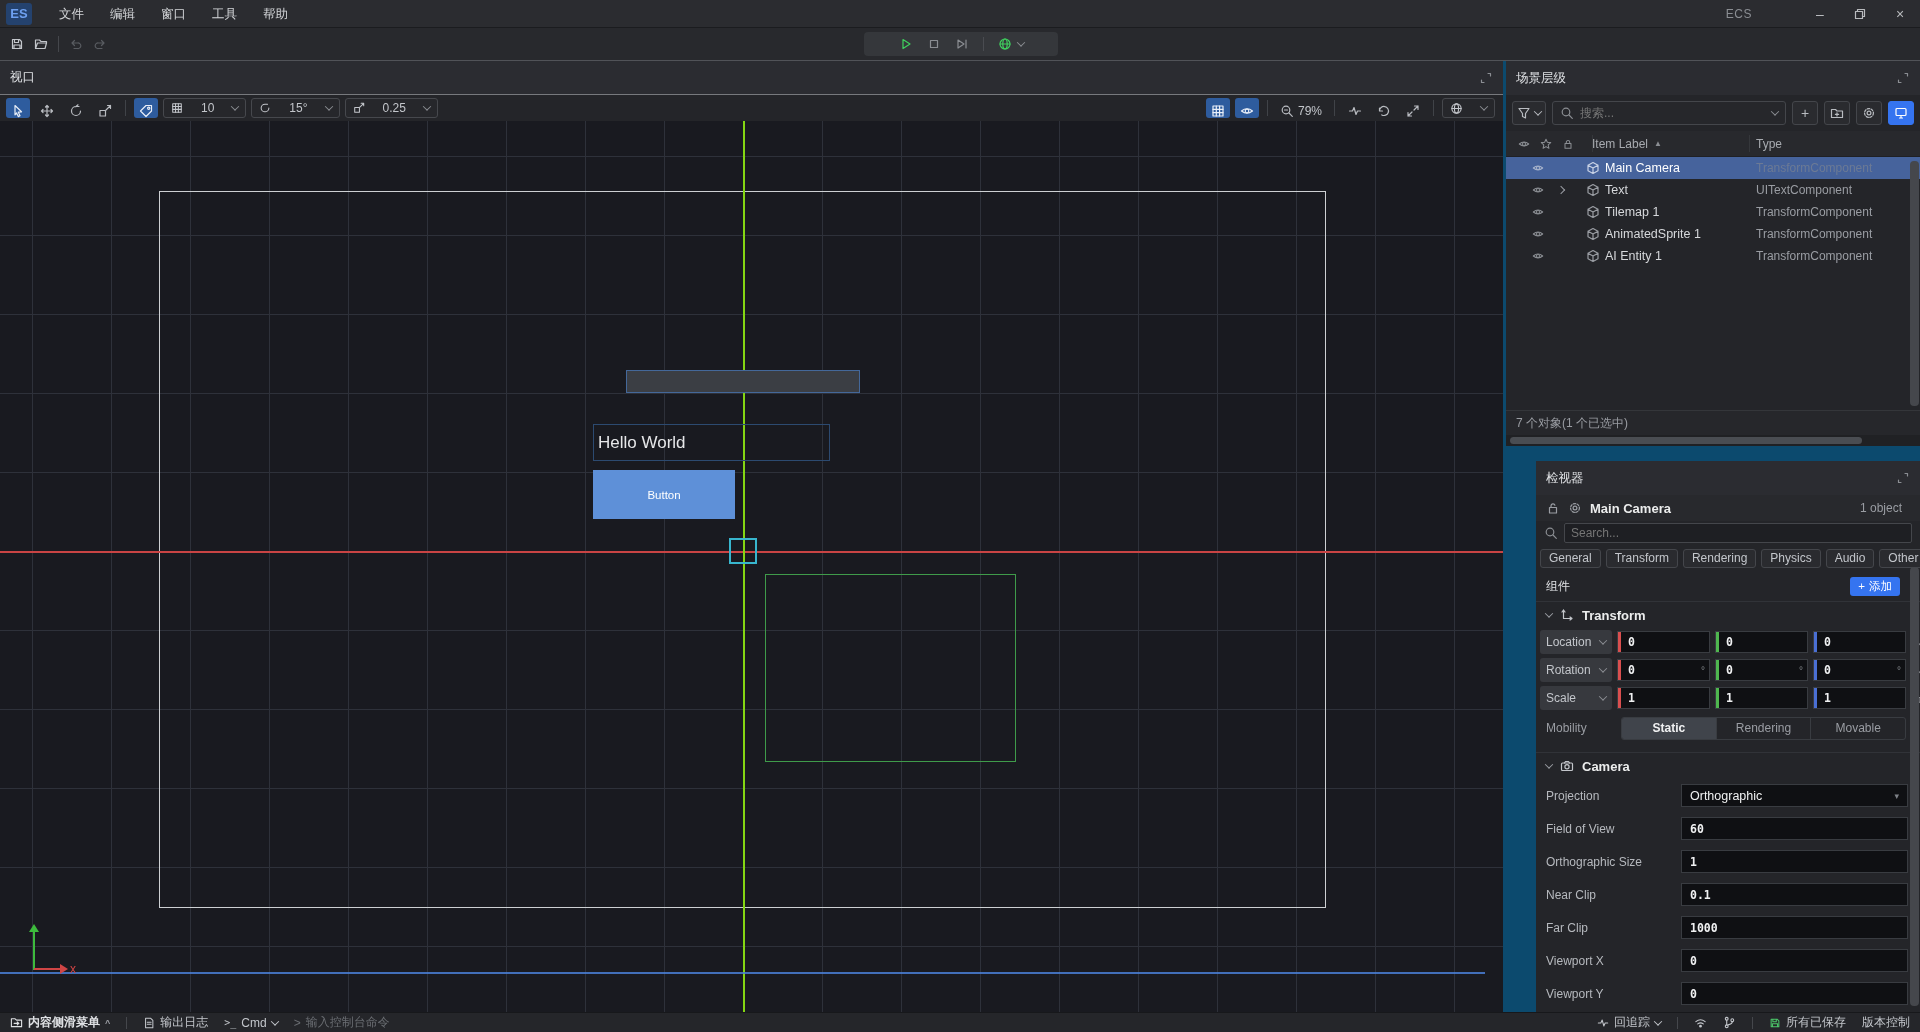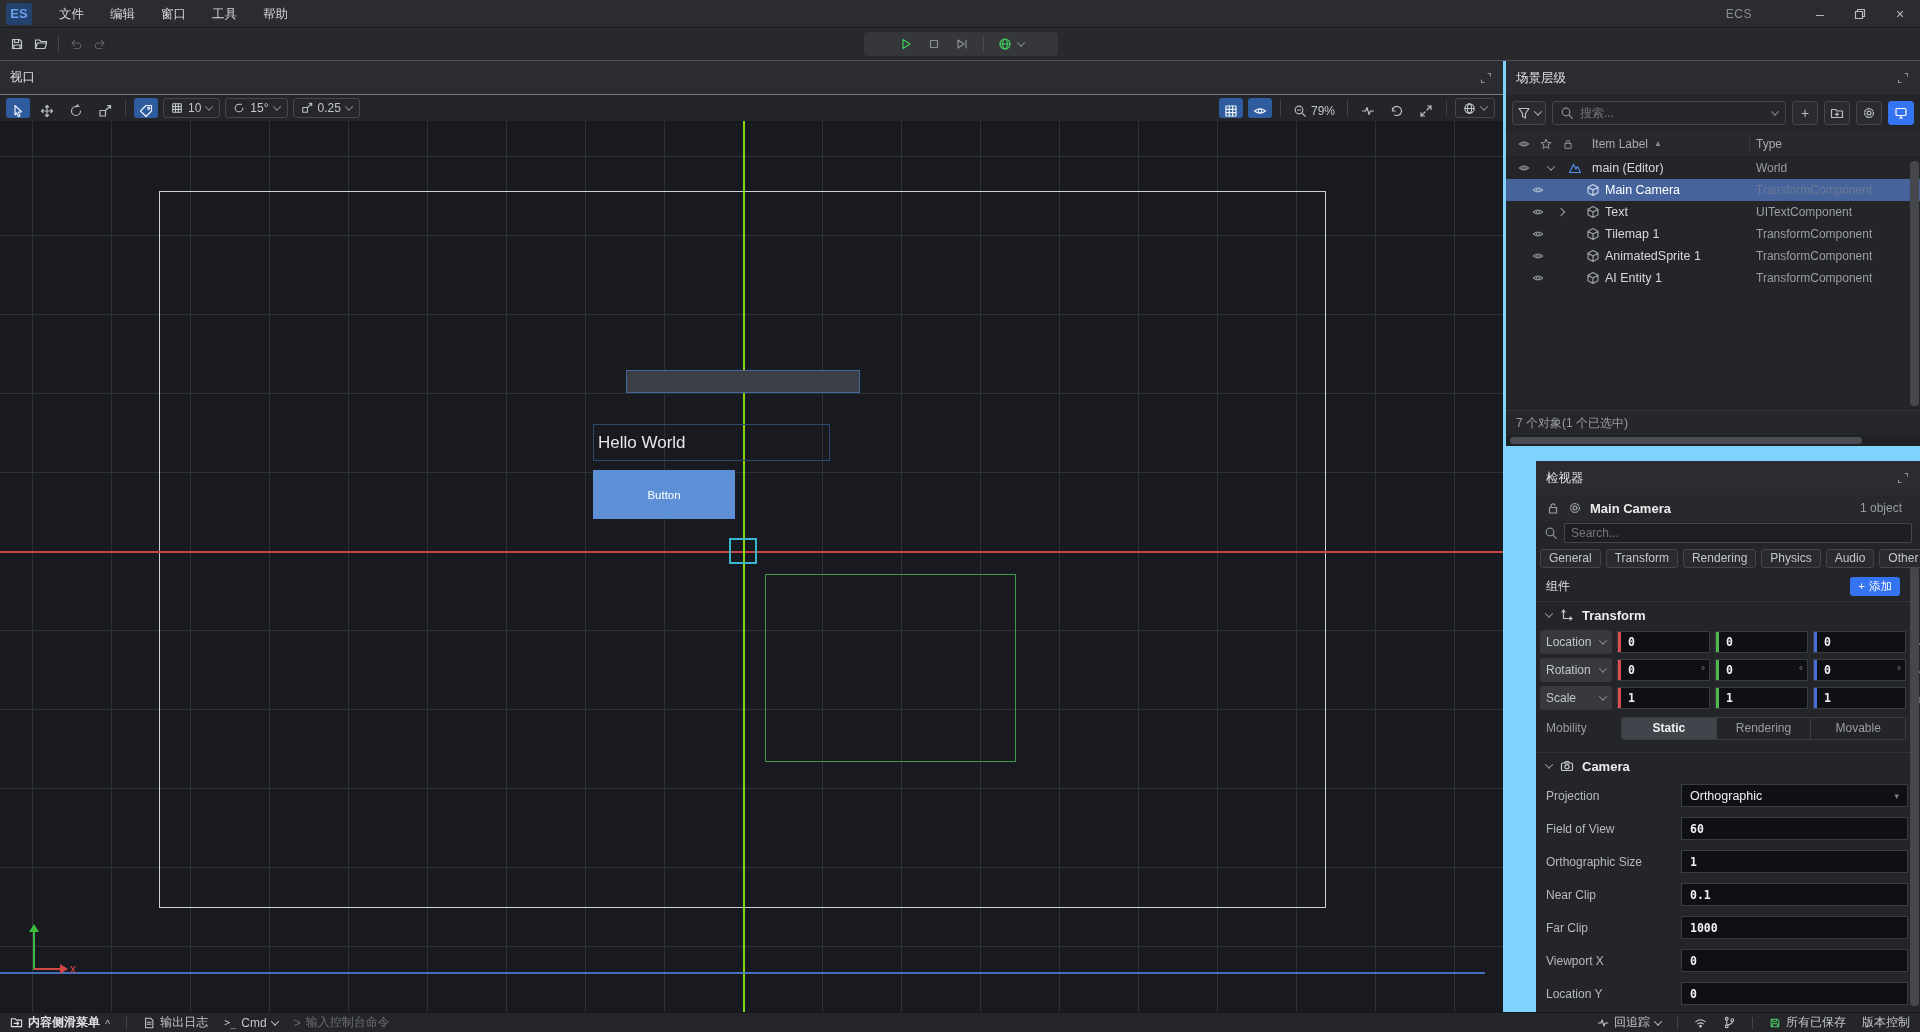"视口" #main { background: #7dd3fc -> #0c4a6e }
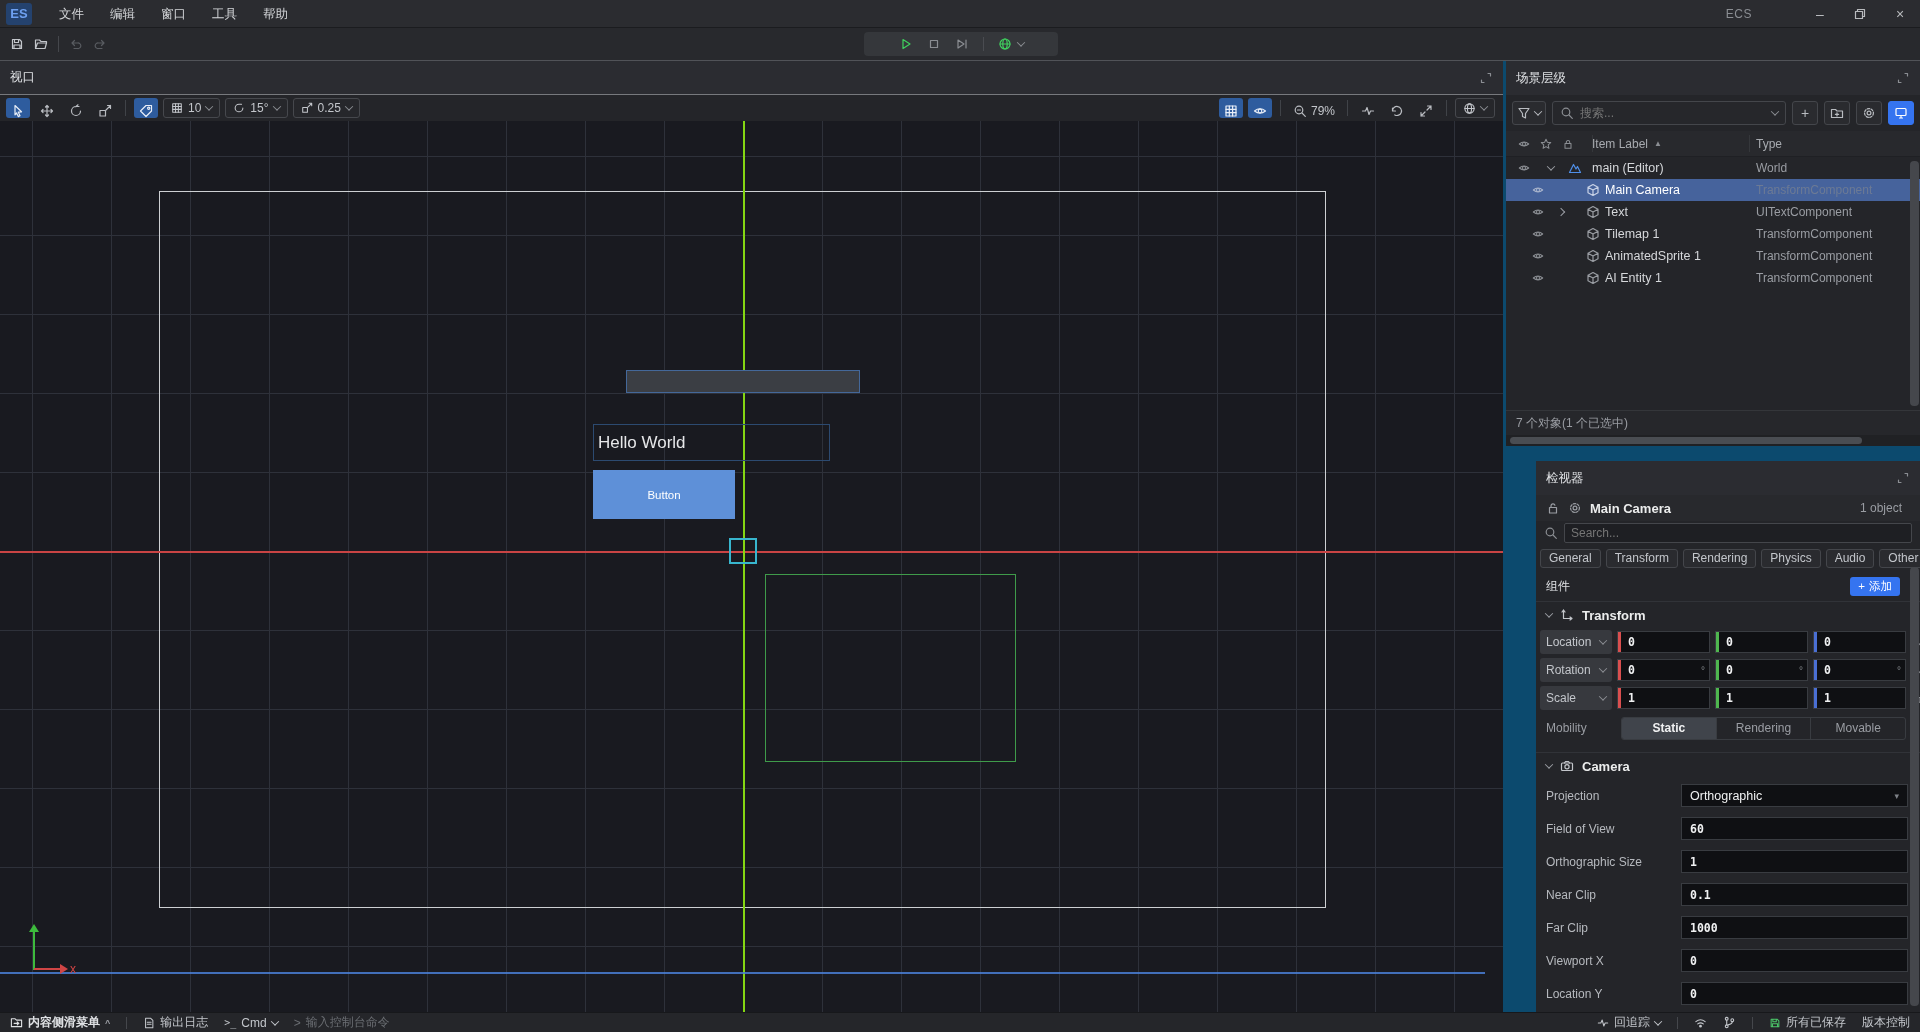"10" .vdrop { gap: 5px -> 18px }
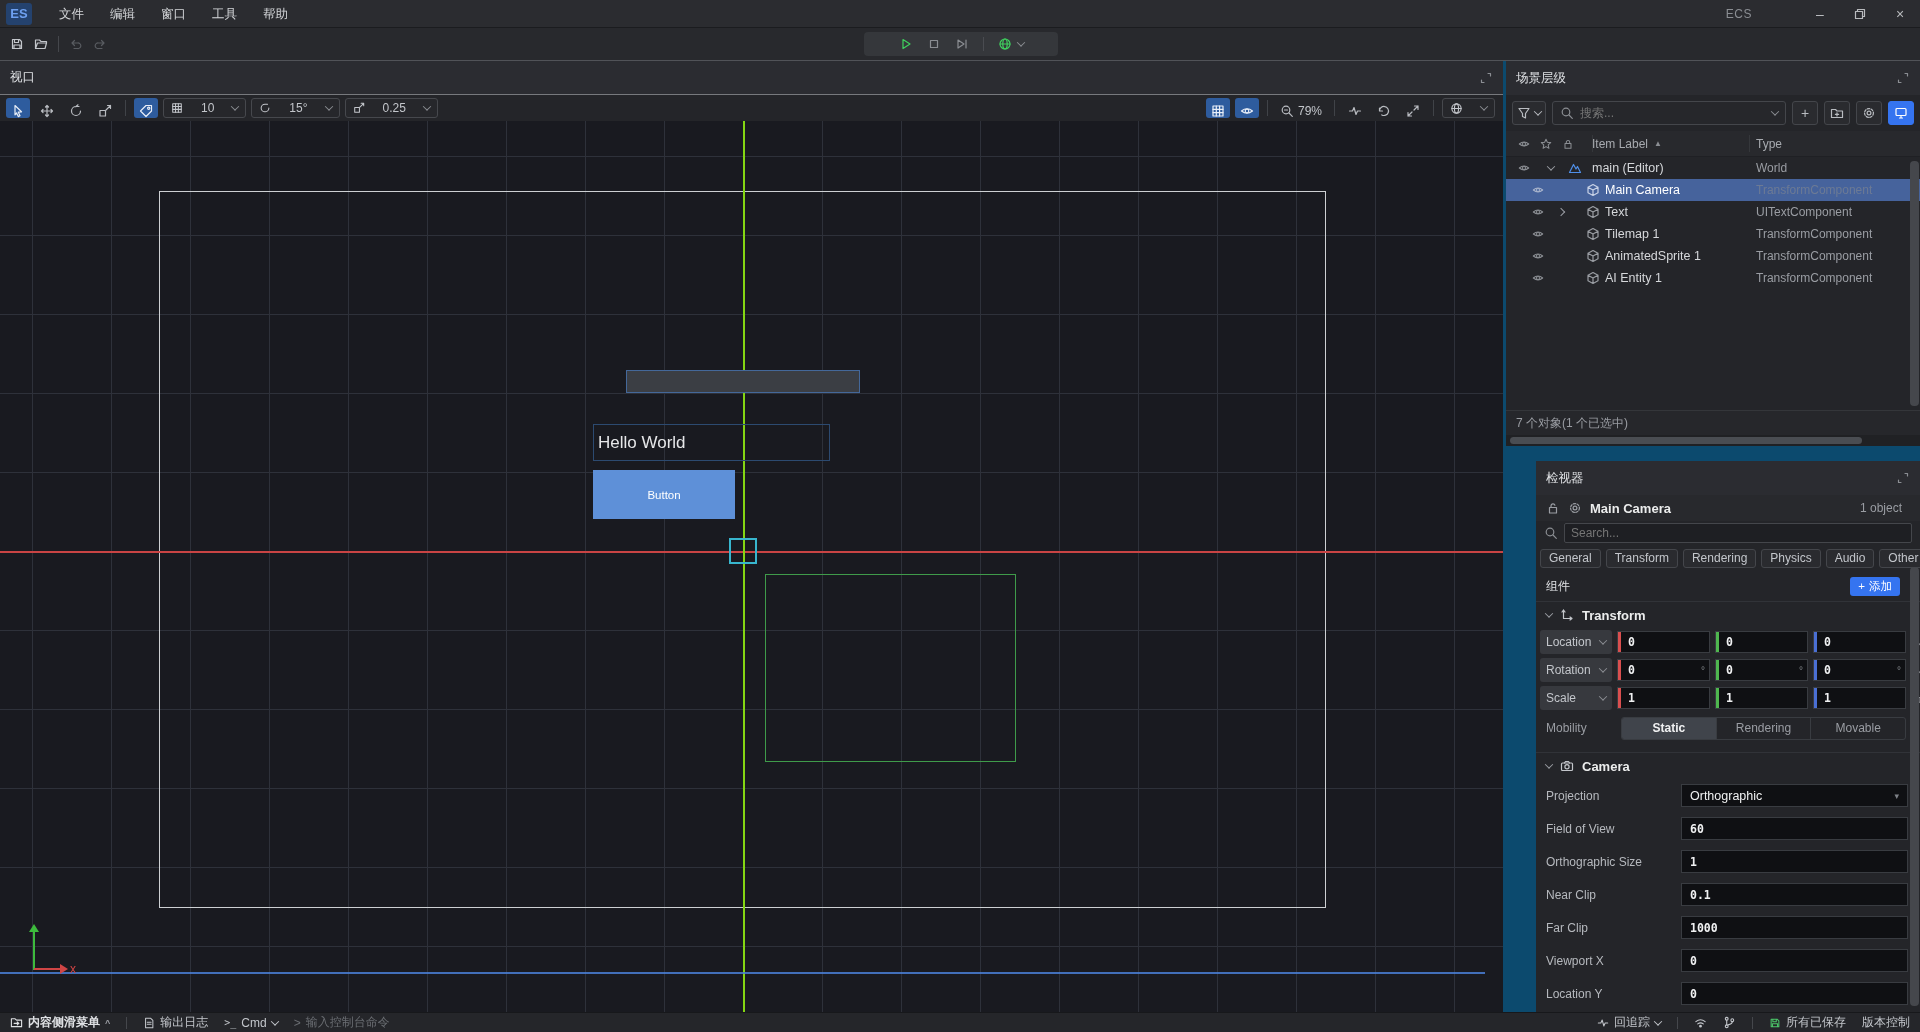"main (Editor)" div.hrow { html: <div> <svg> <path></path> <circle></circle> </svg> <span></span> <svg> <path></path> </svg> <span>main (Editor)</span> <span>World</span> </div> -> none }
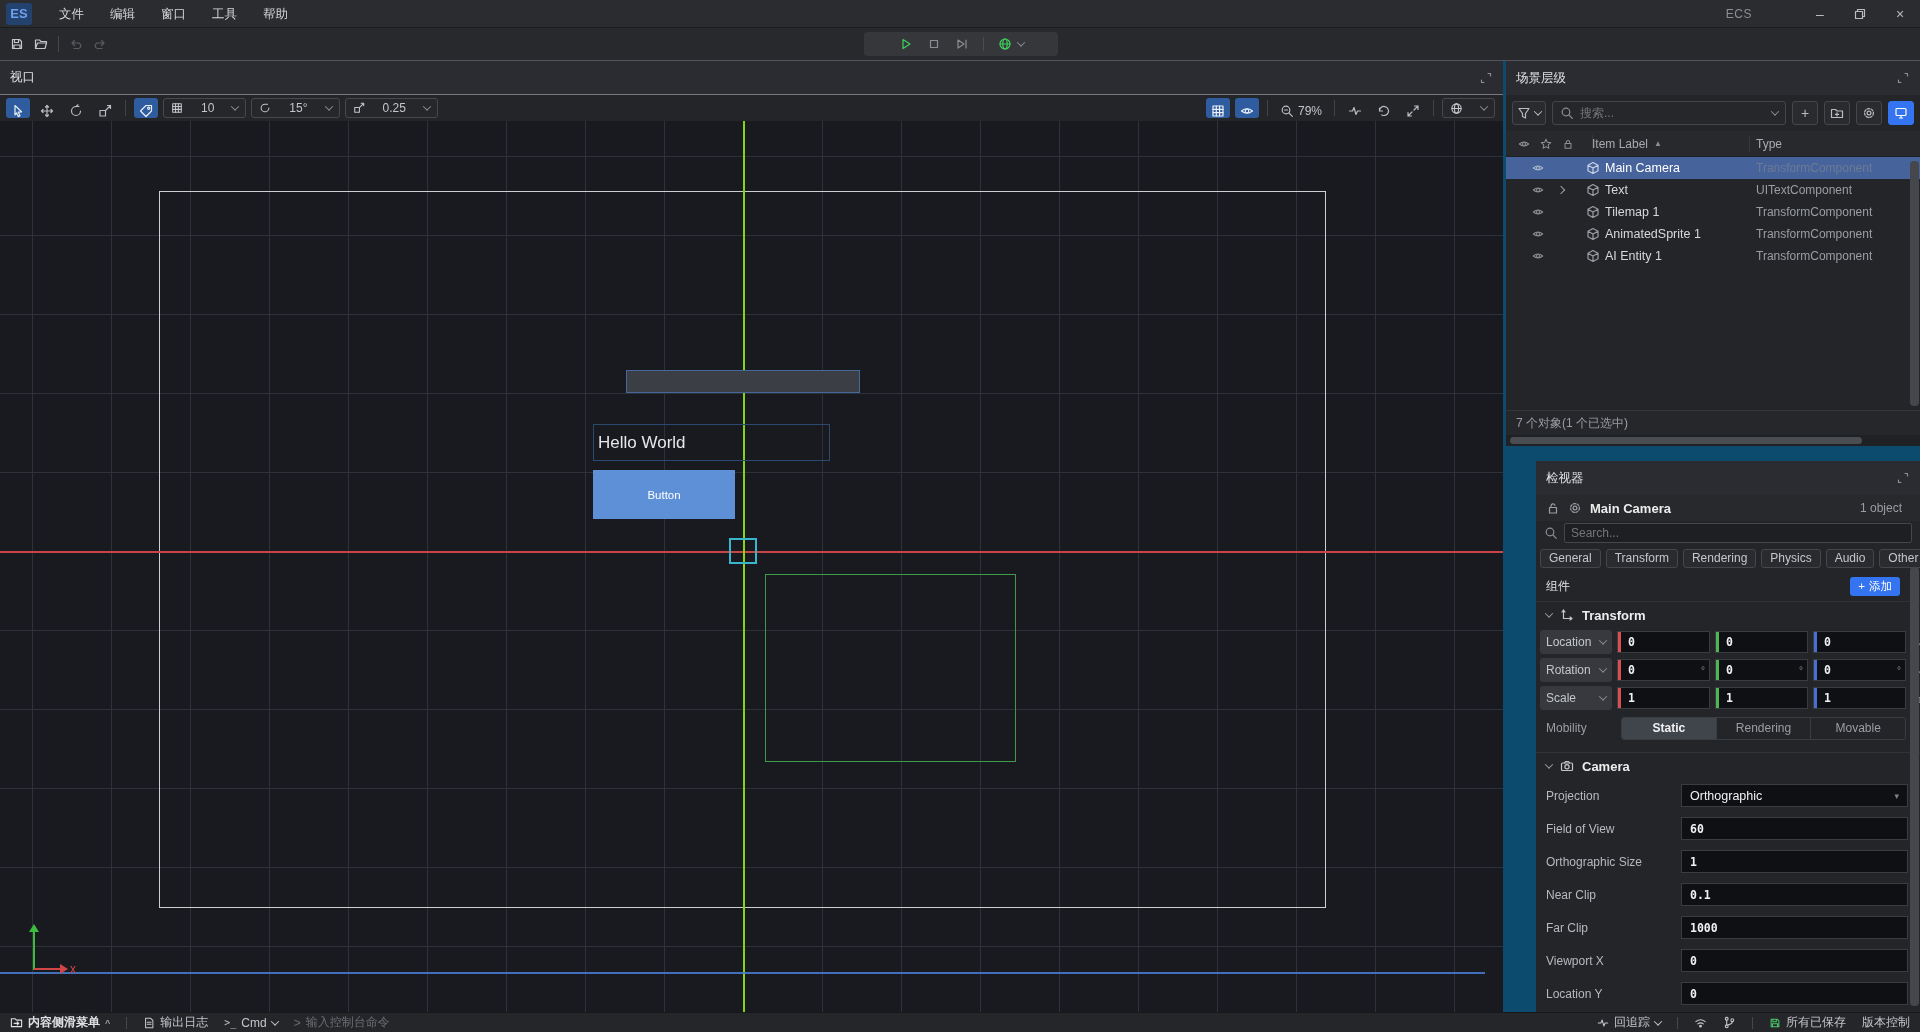"Location Y" span.prop-label { text: Location -> Viewport }
